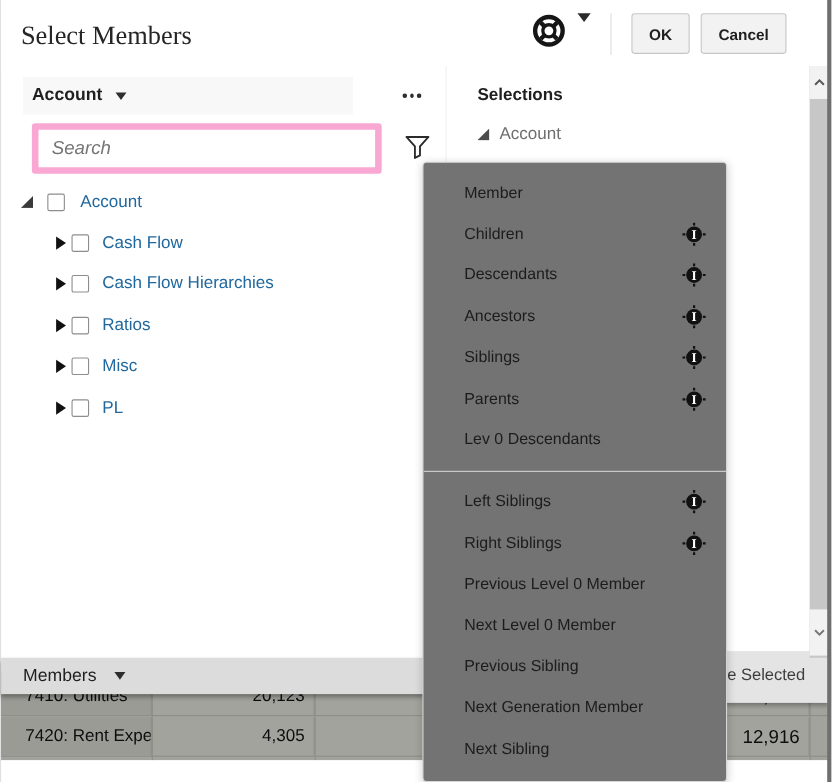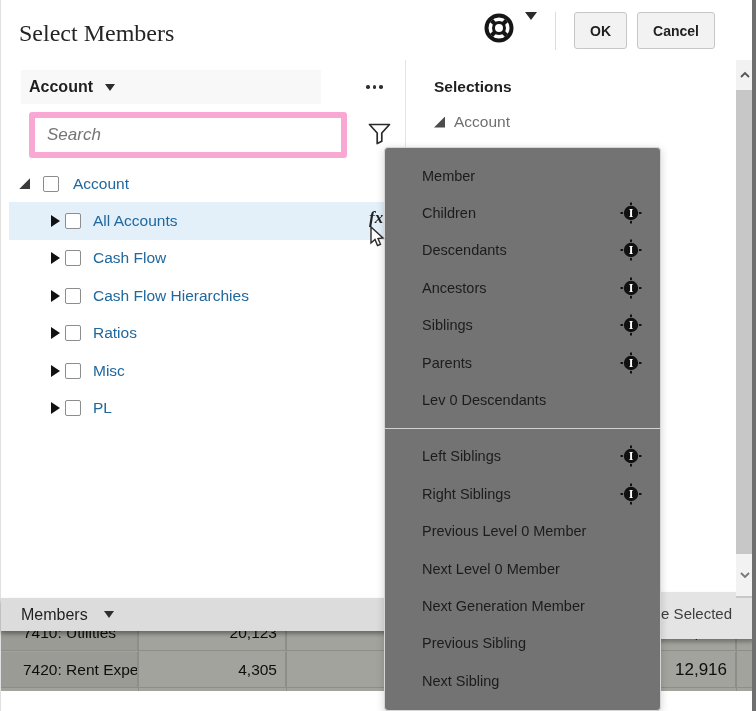"All Accounts" div.tree-row { html: <div> <span></span> <span></span> <span>All Accounts</span> <span>fx</span> <svg> <path></path> </svg> </div> -> none }
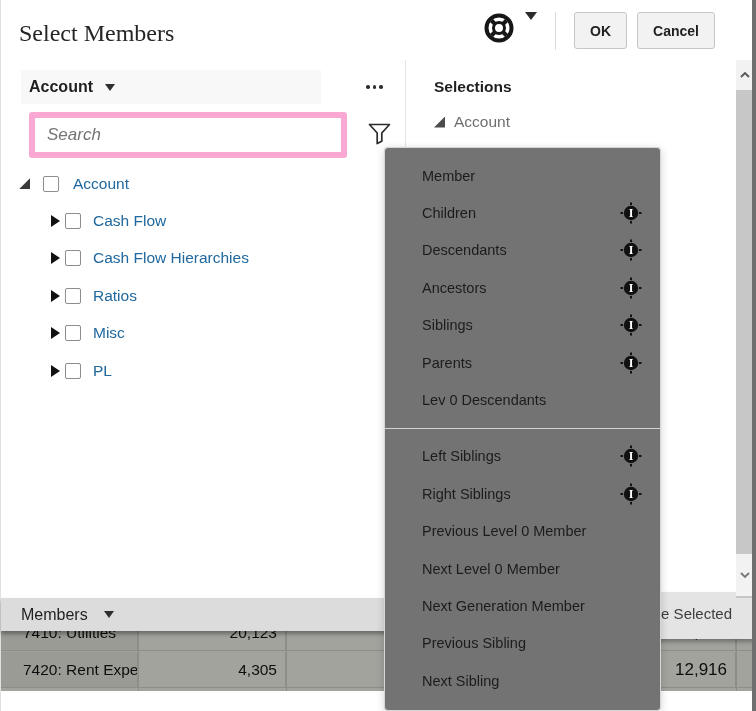"Next Generation Member" li { order: before "Previous Sibling" -> after "Previous Sibling" }
